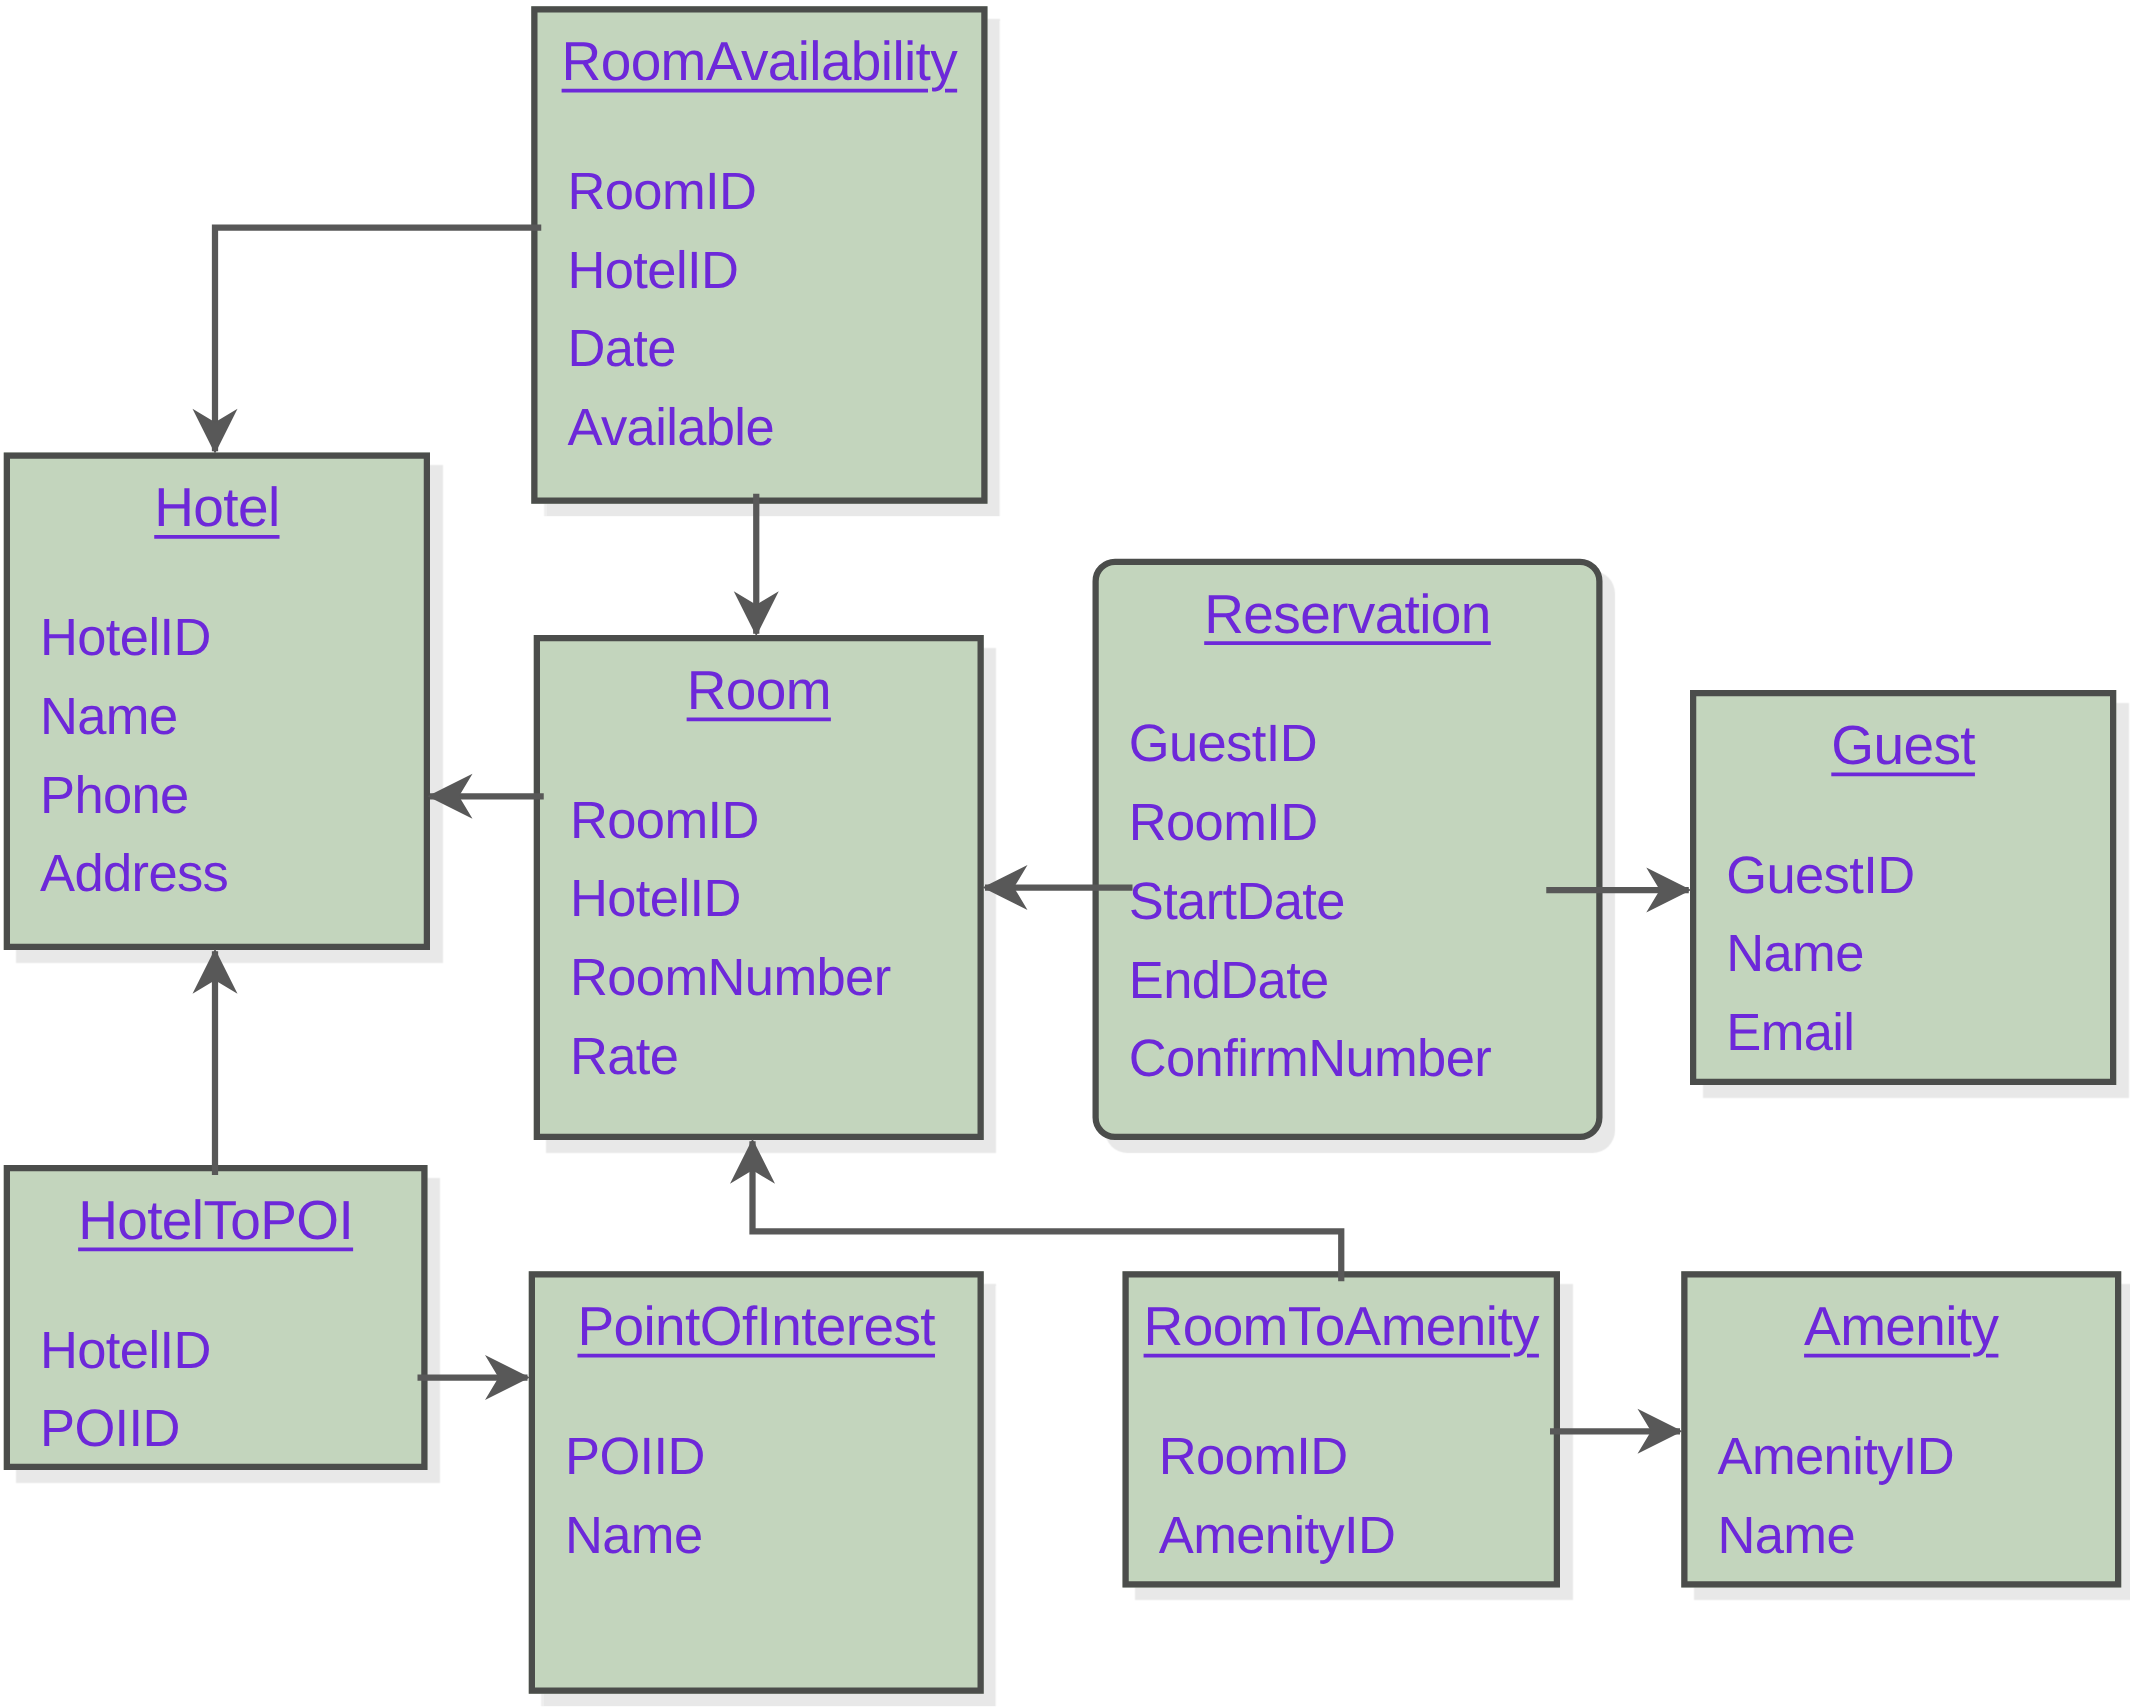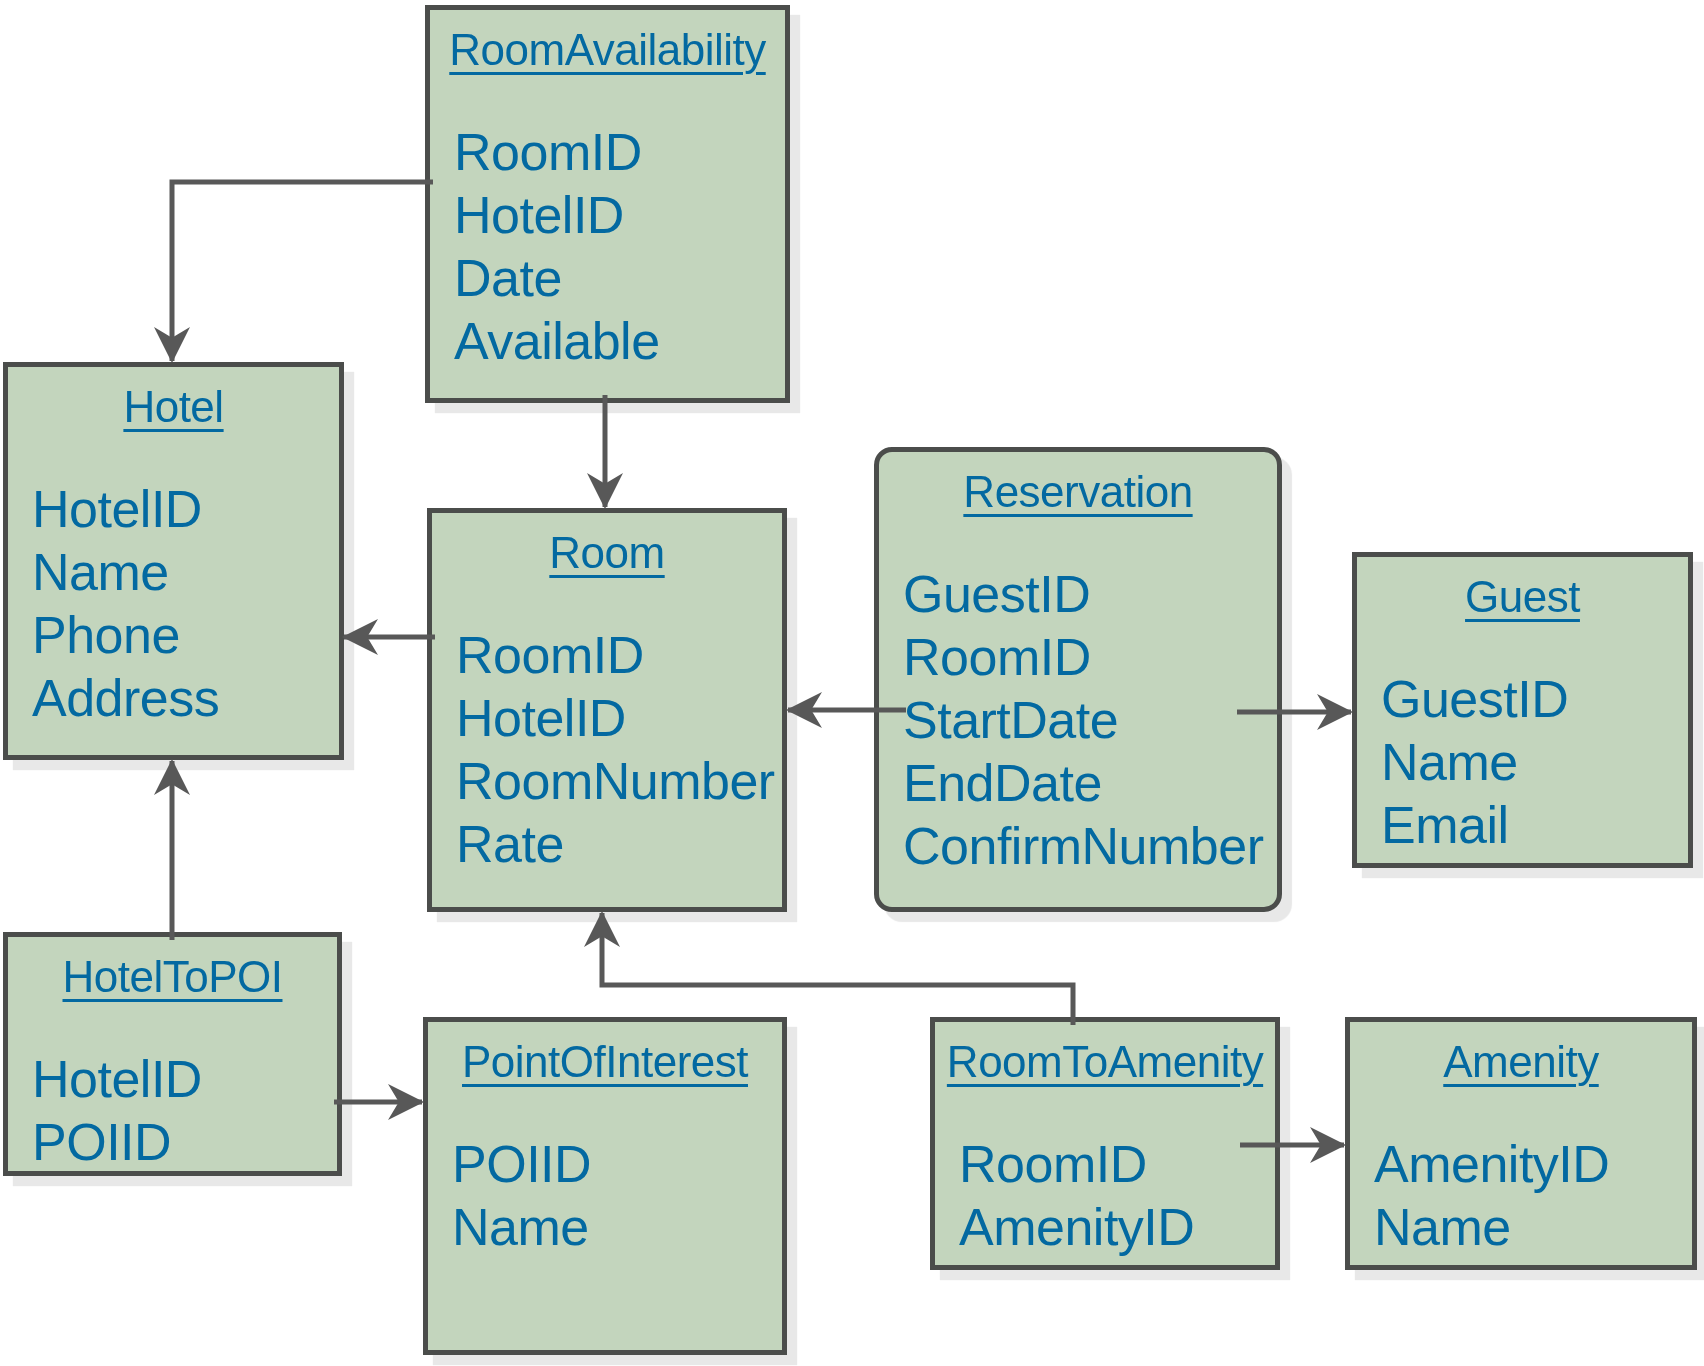"RoomAvailability" .entity { color: #0369a1 -> #6d28d9 }
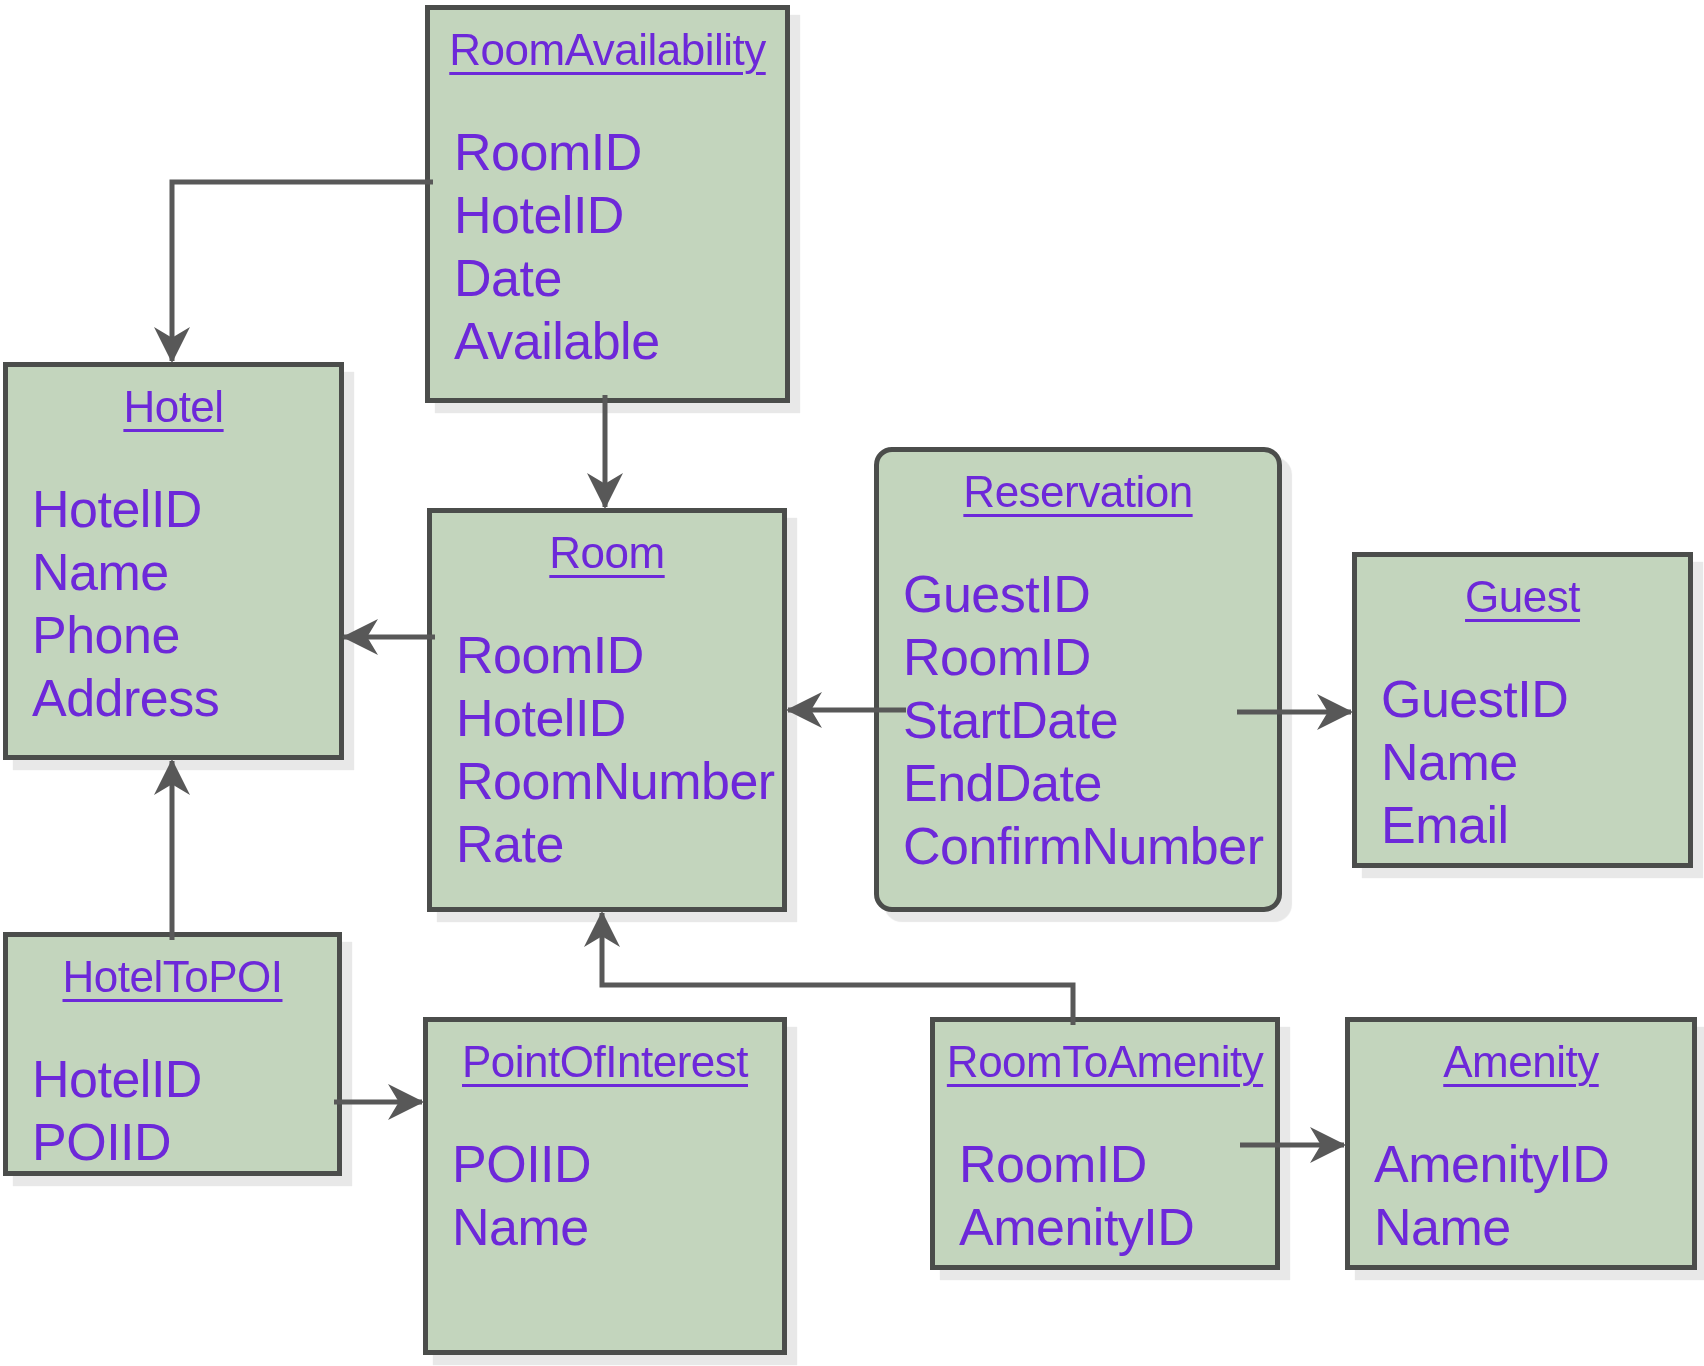"RoomID" .entity .fields { font-size: 52px -> 42px }
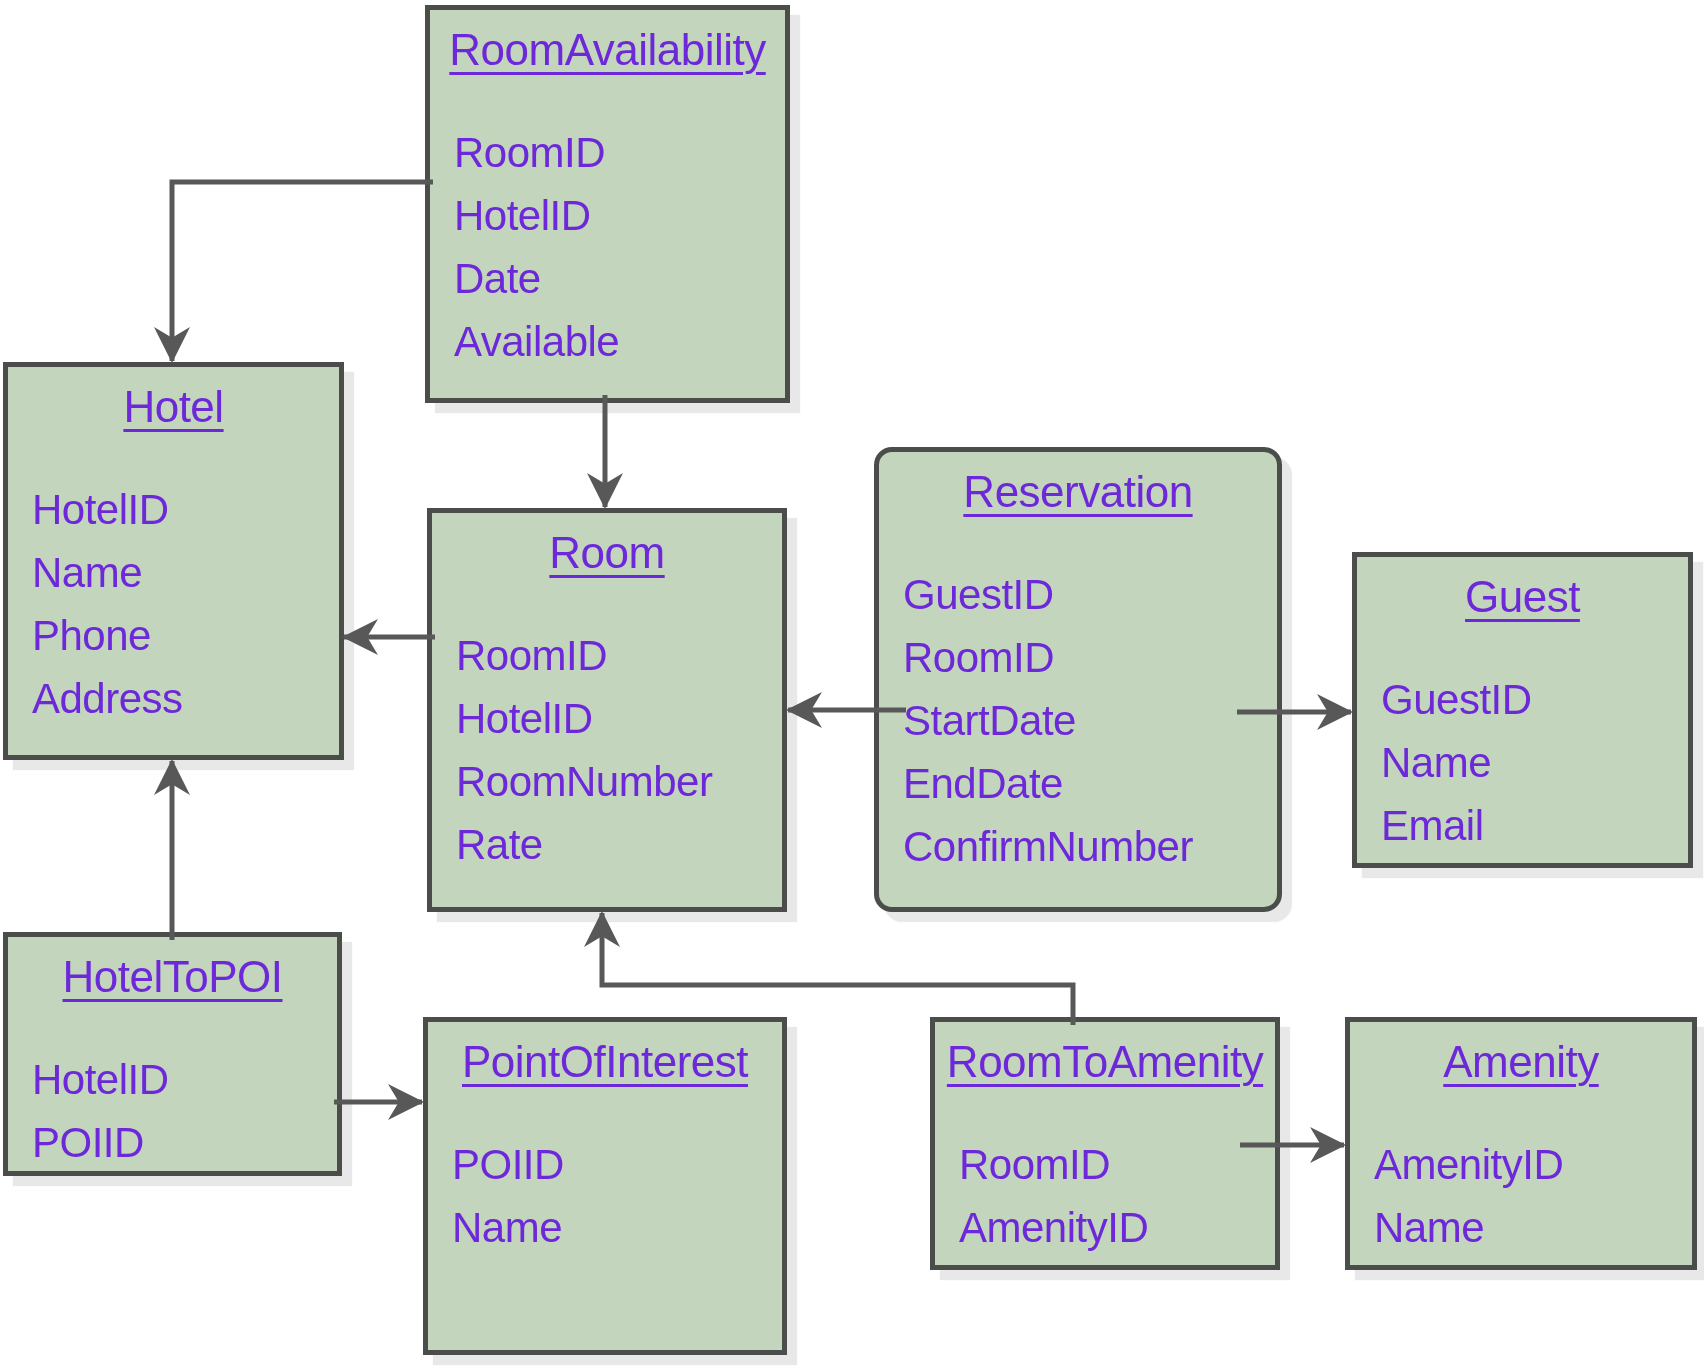"RoomToAmenity" .e-room-to-amenity { margin-left: 32px -> none }
